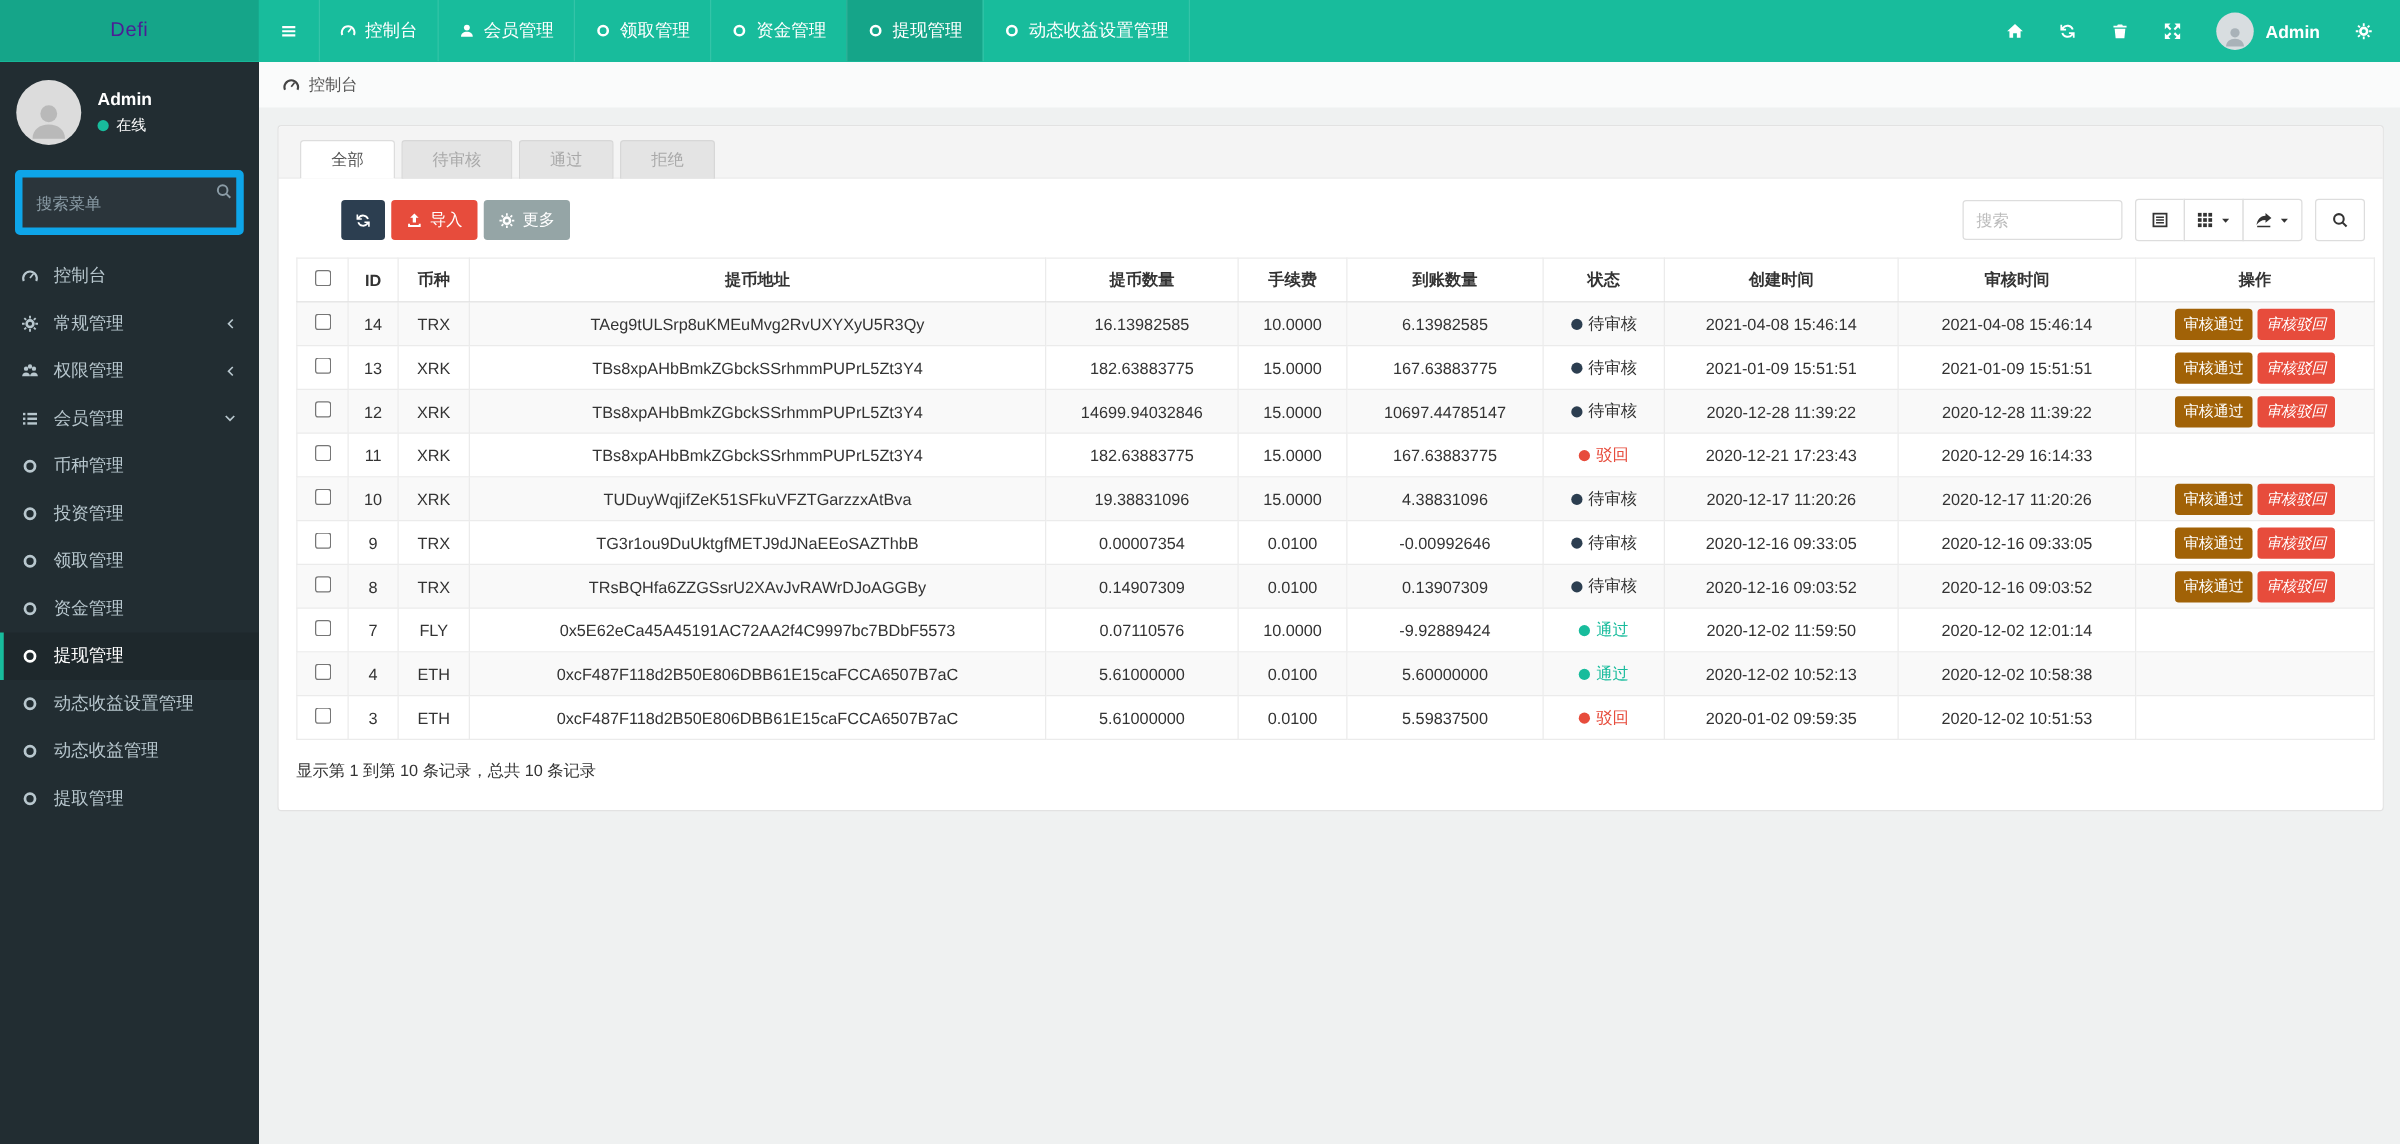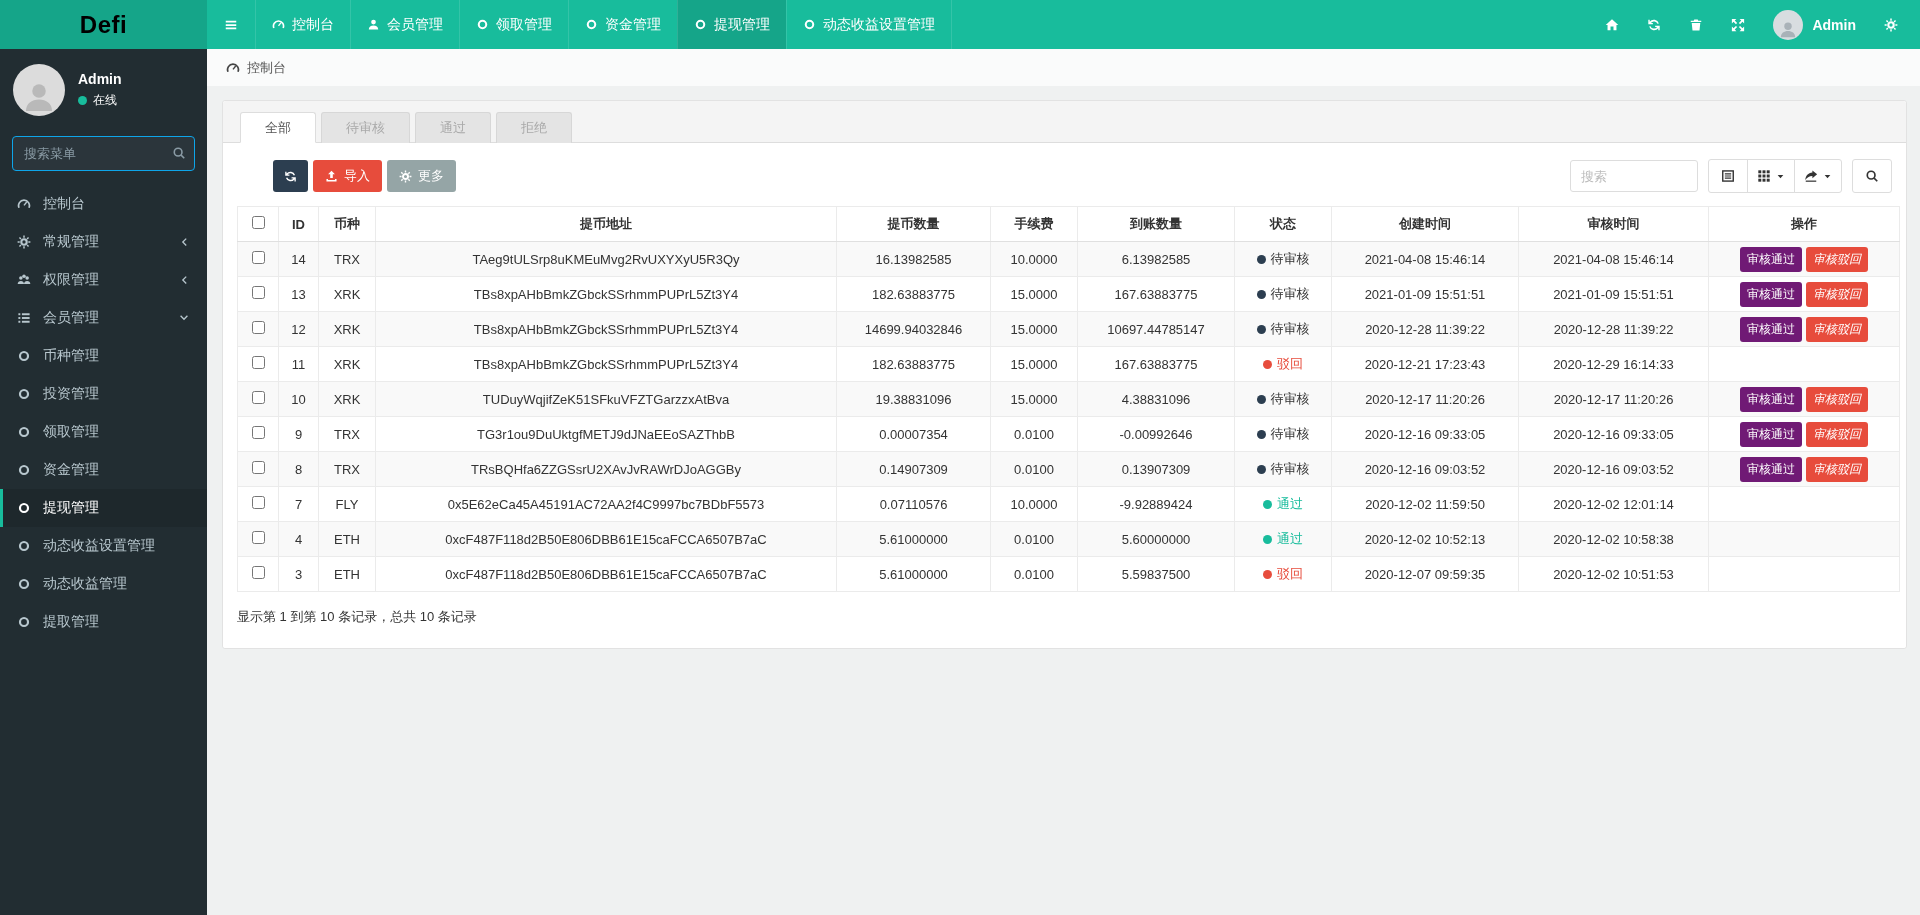"Defi" .logo { color: #000000 -> #4c1d95; font-size: 24px -> 16px; font-weight: bold -> normal }
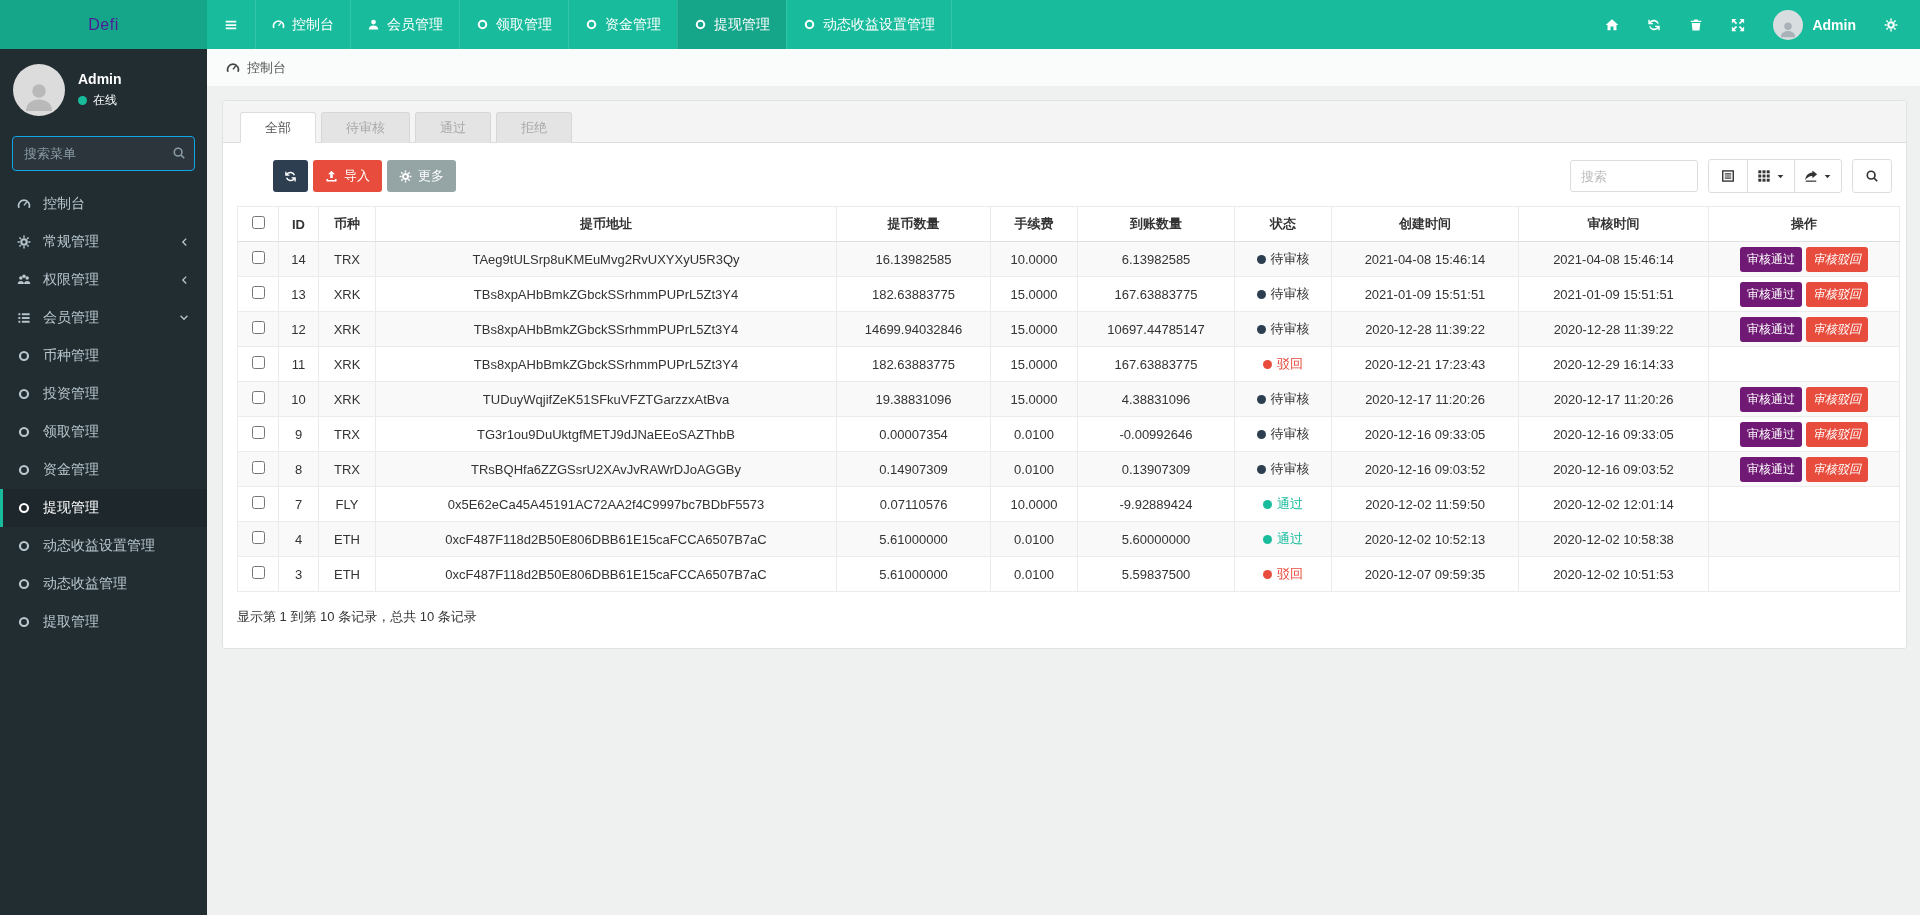"搜索菜单" .sidebar-search input { border: 1px solid #0ea5e9 -> 6px solid #0ea5e9; height: 35px -> 52px }
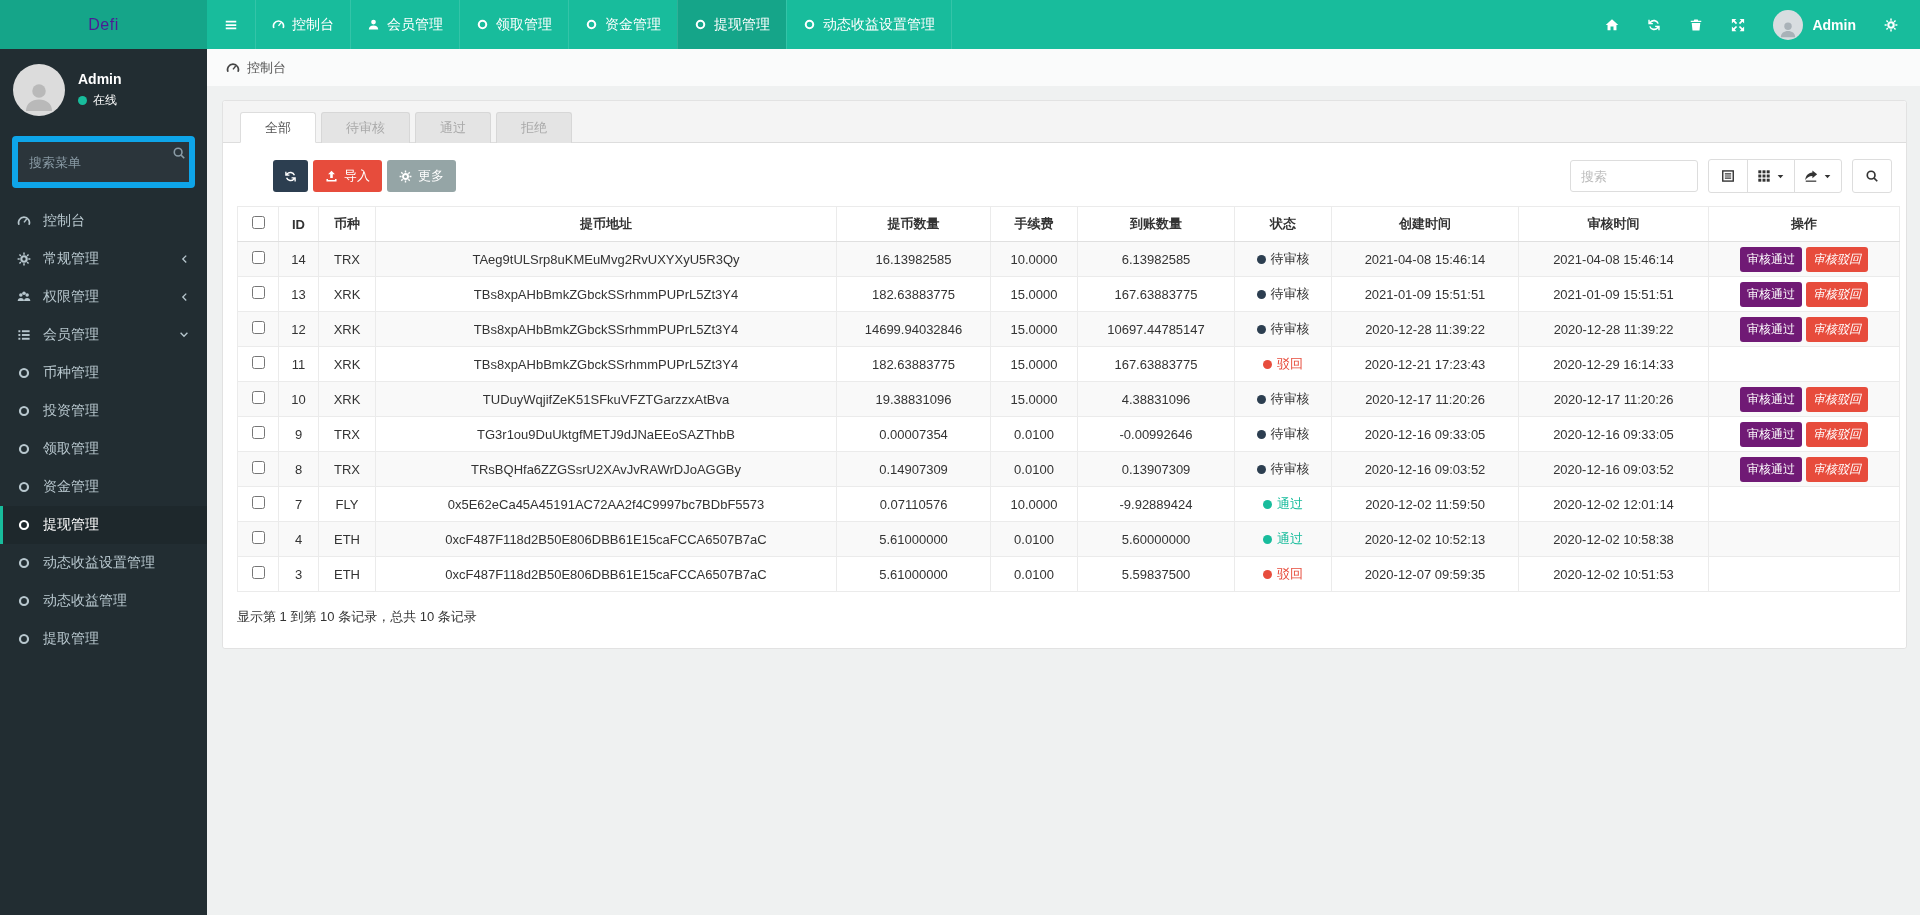"审核通过" .btn-approve { background: #701a75 -> #a16207 }
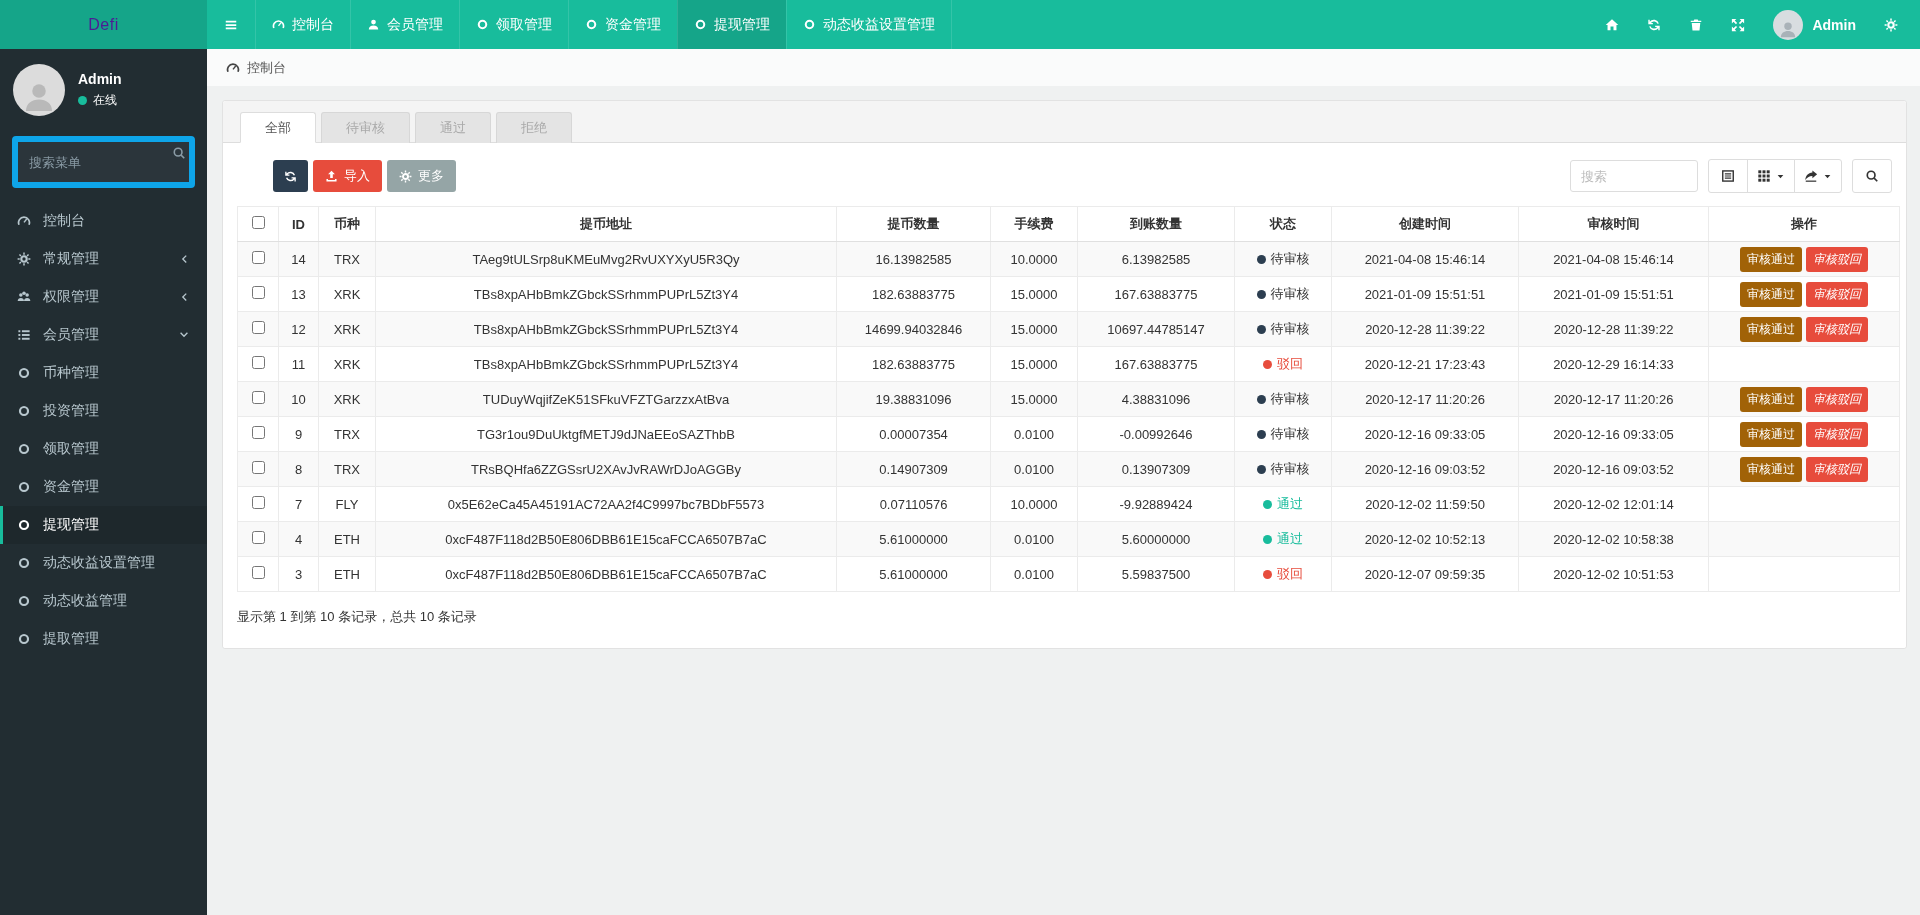"2020-12-07 09:59:35" td { text: 2020-12-07 -> 2020-01-02 }
